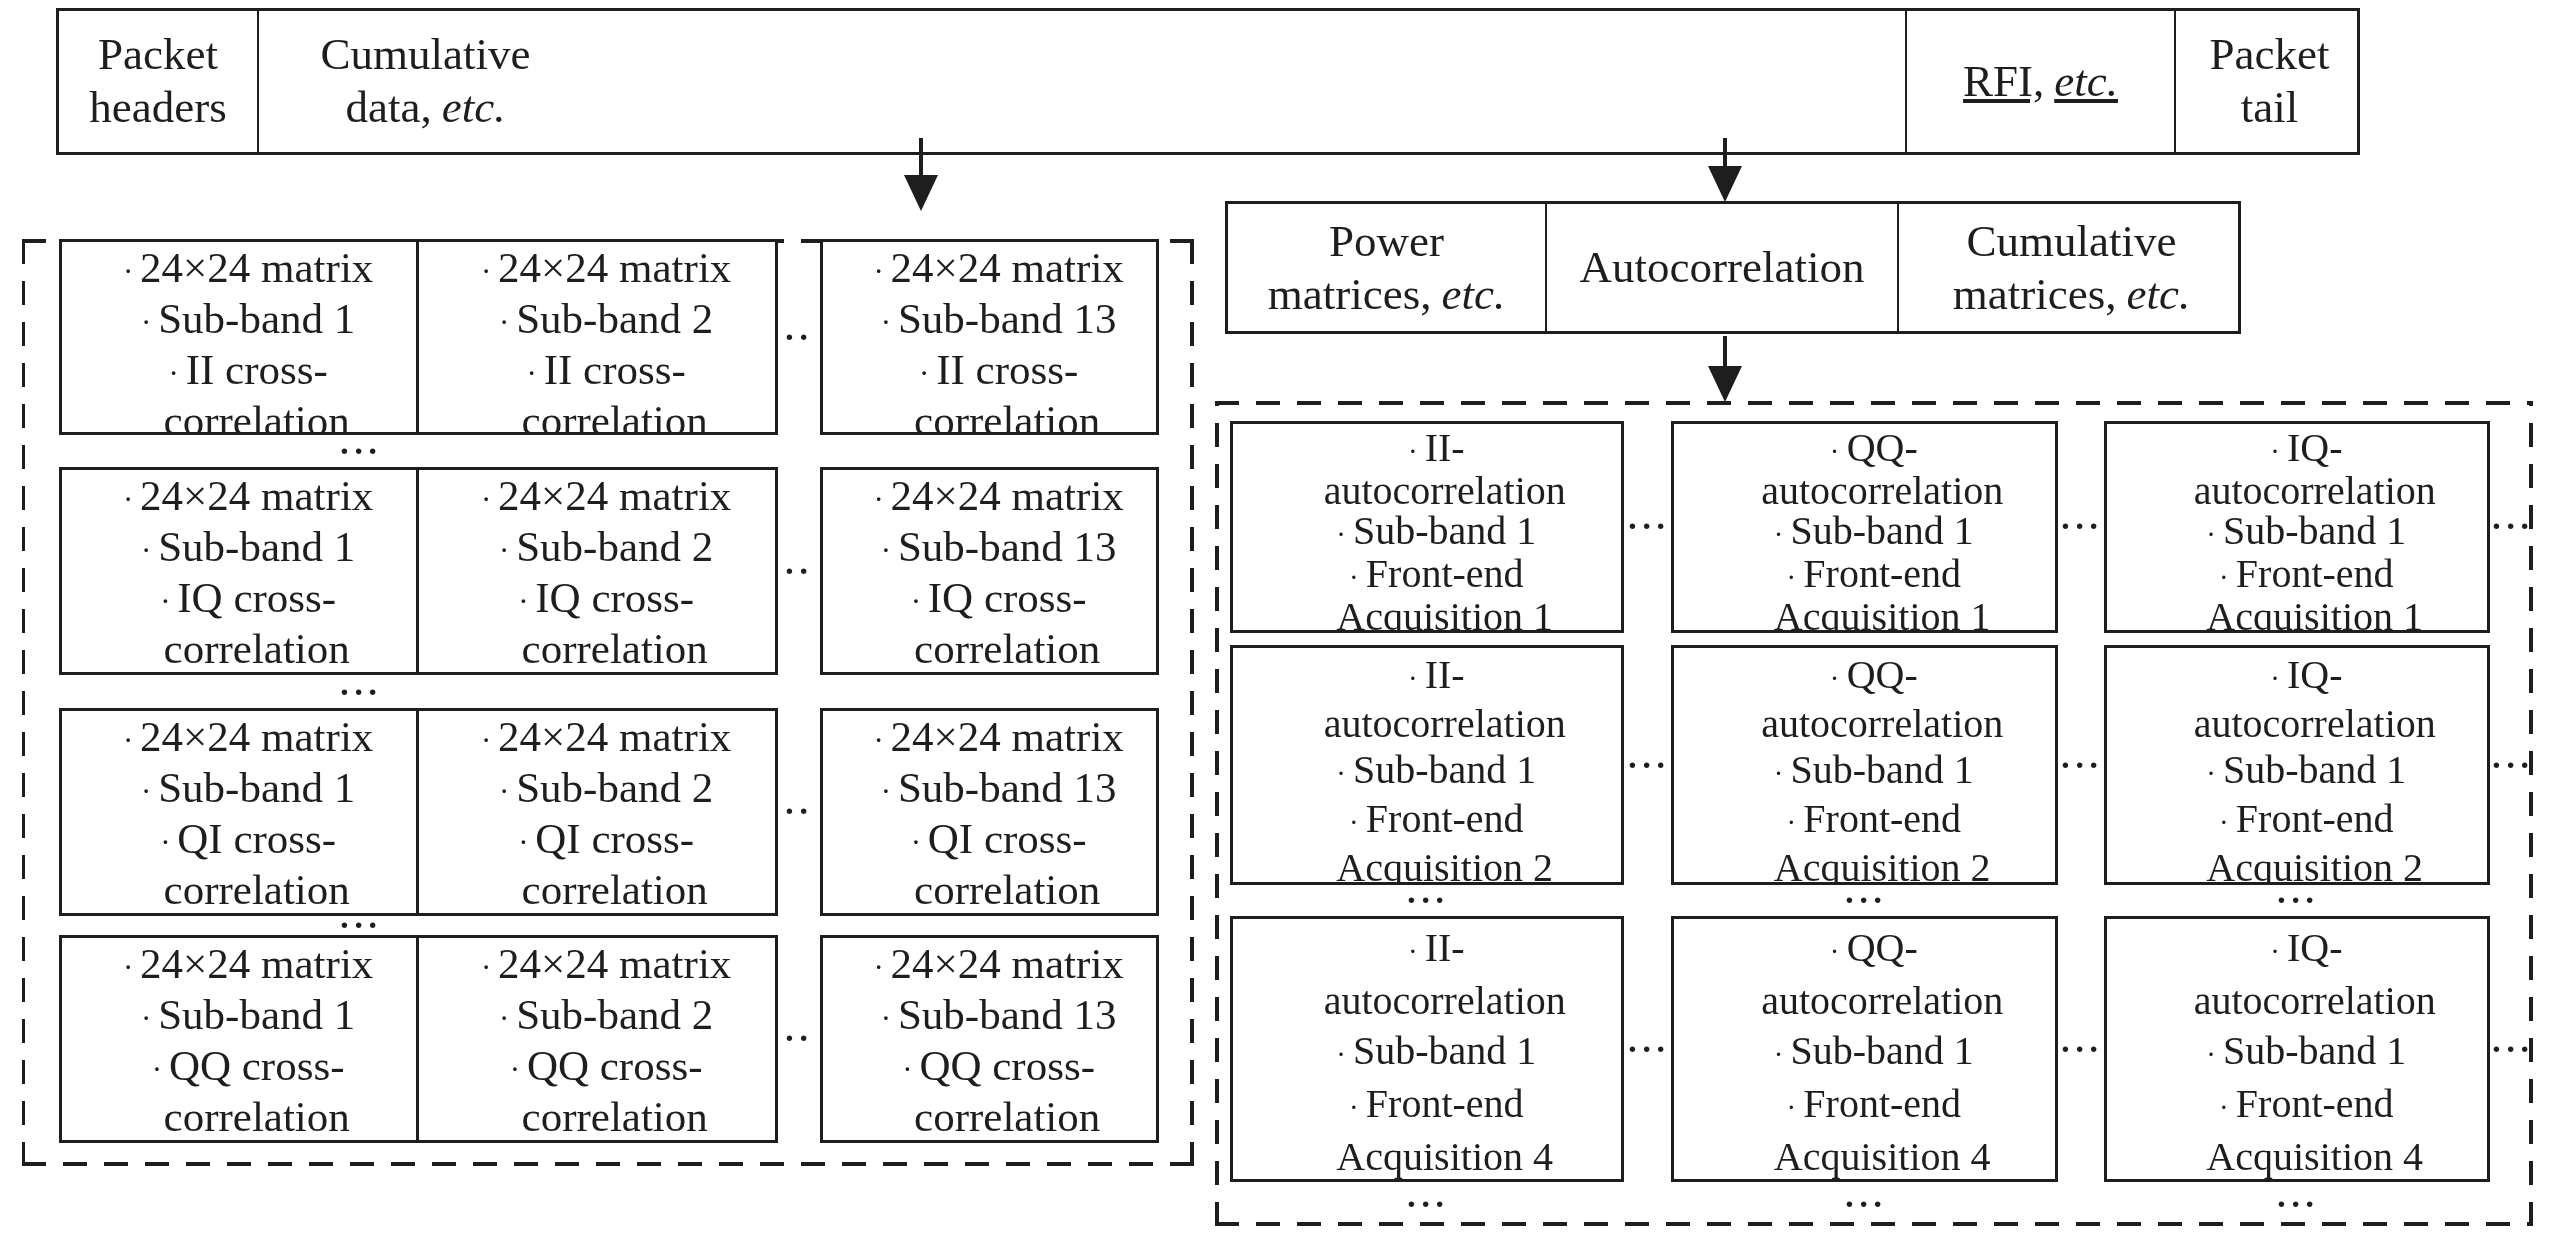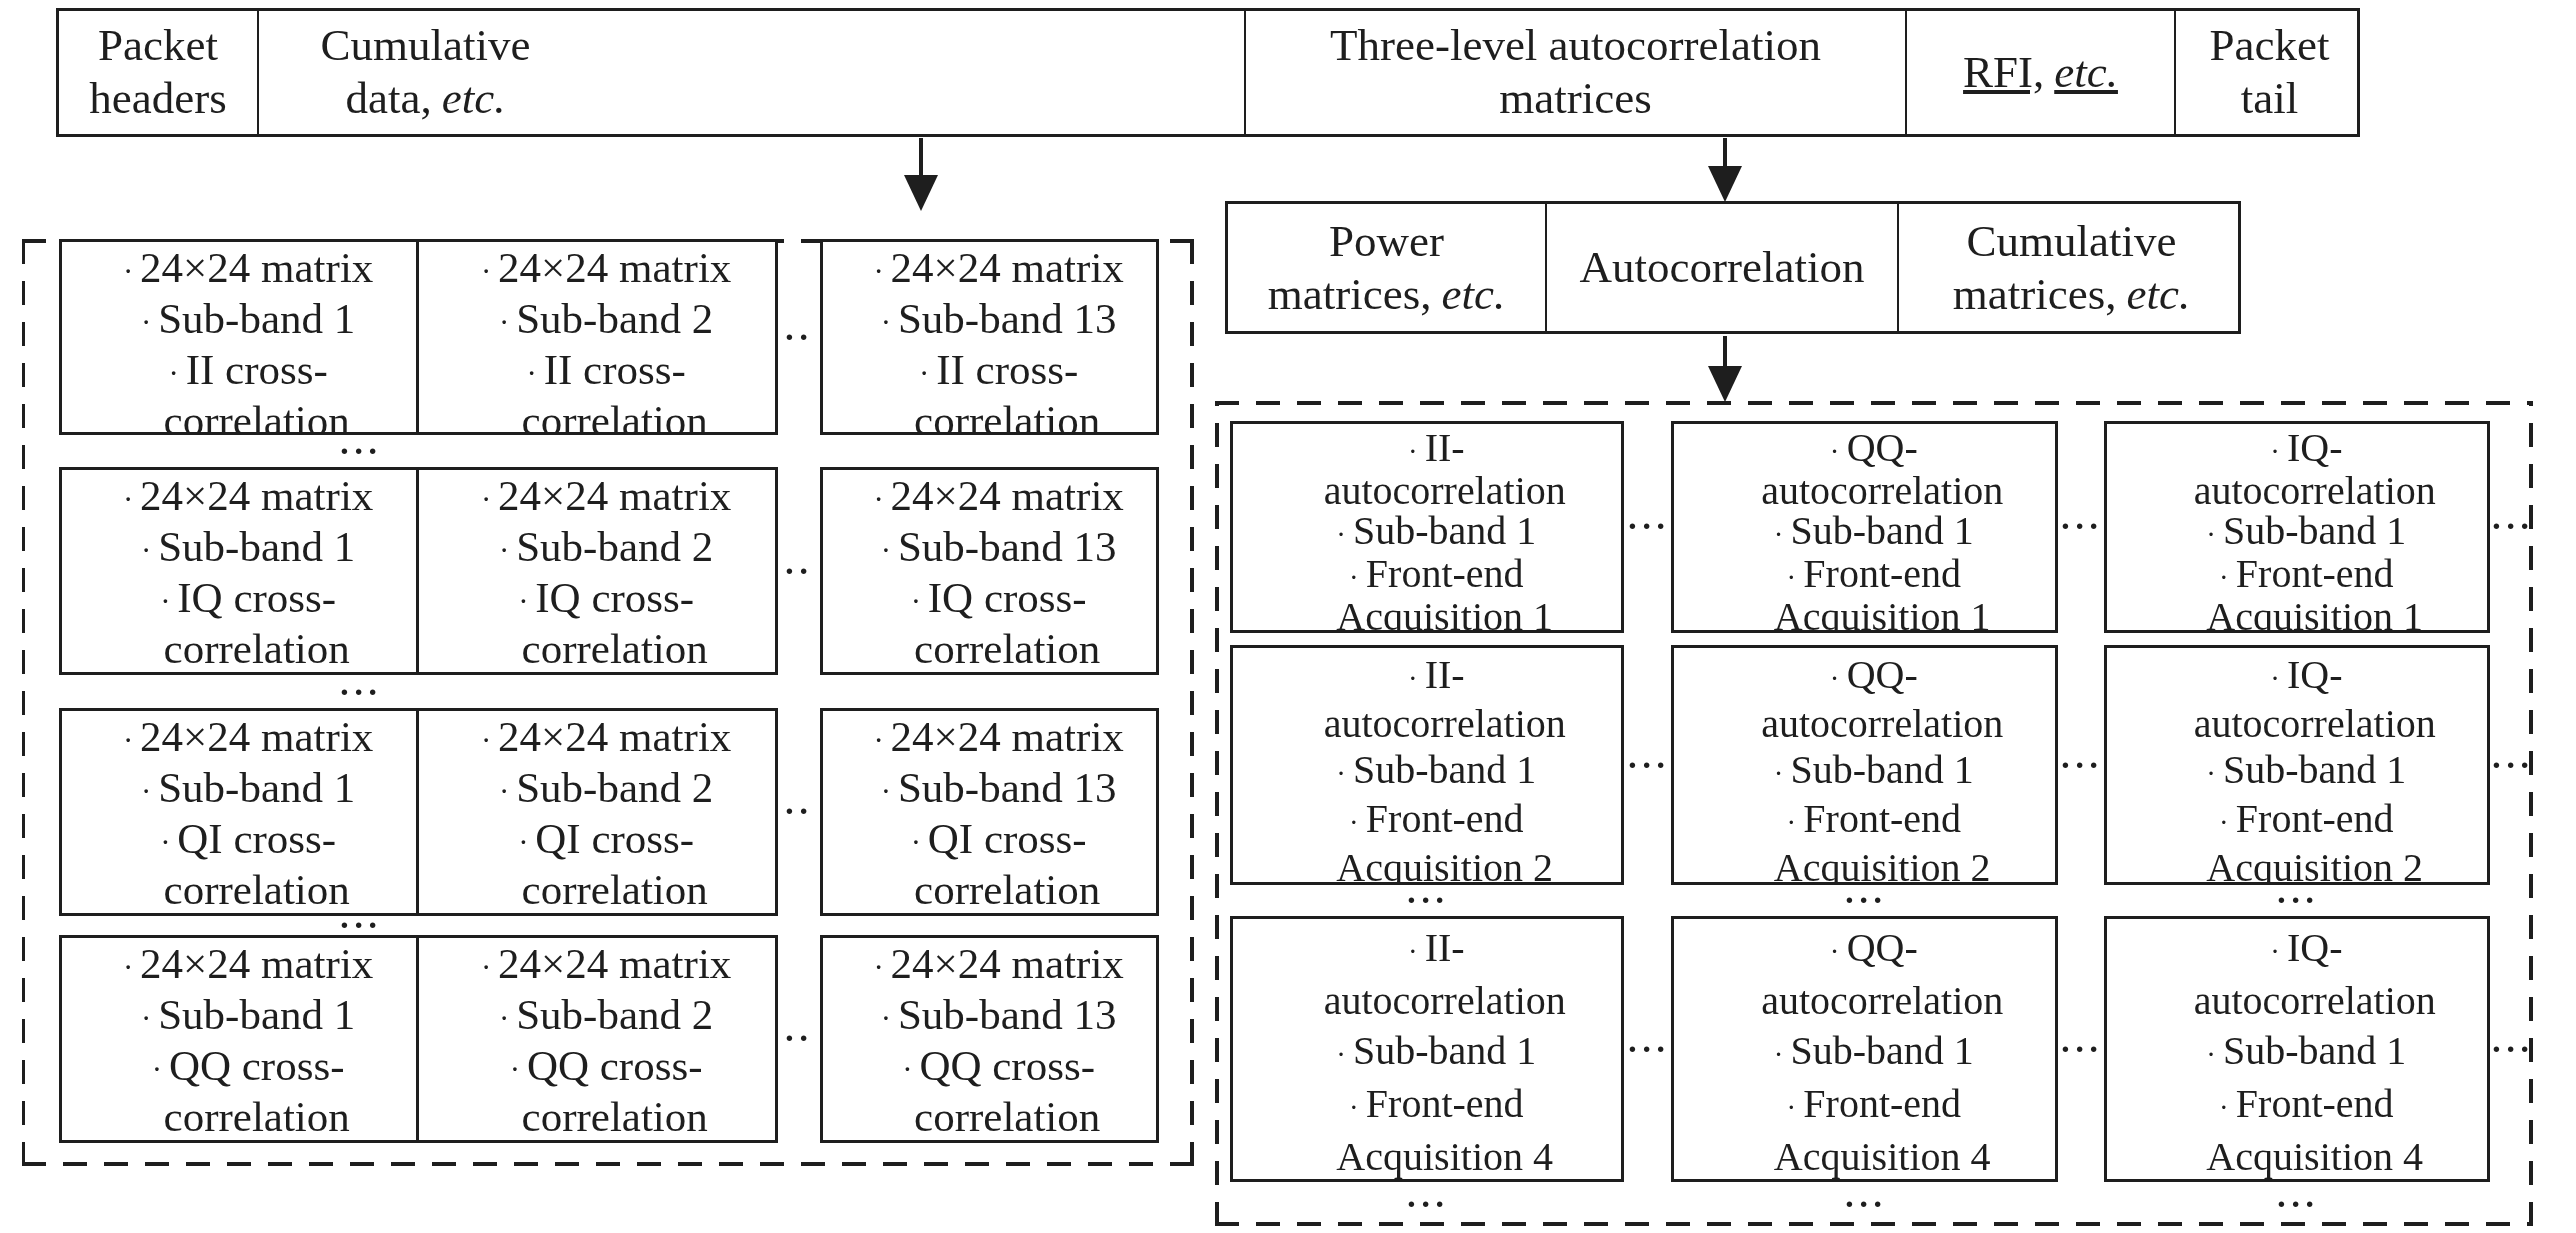"Packet headers" div.bar { height: 129px -> 147px }
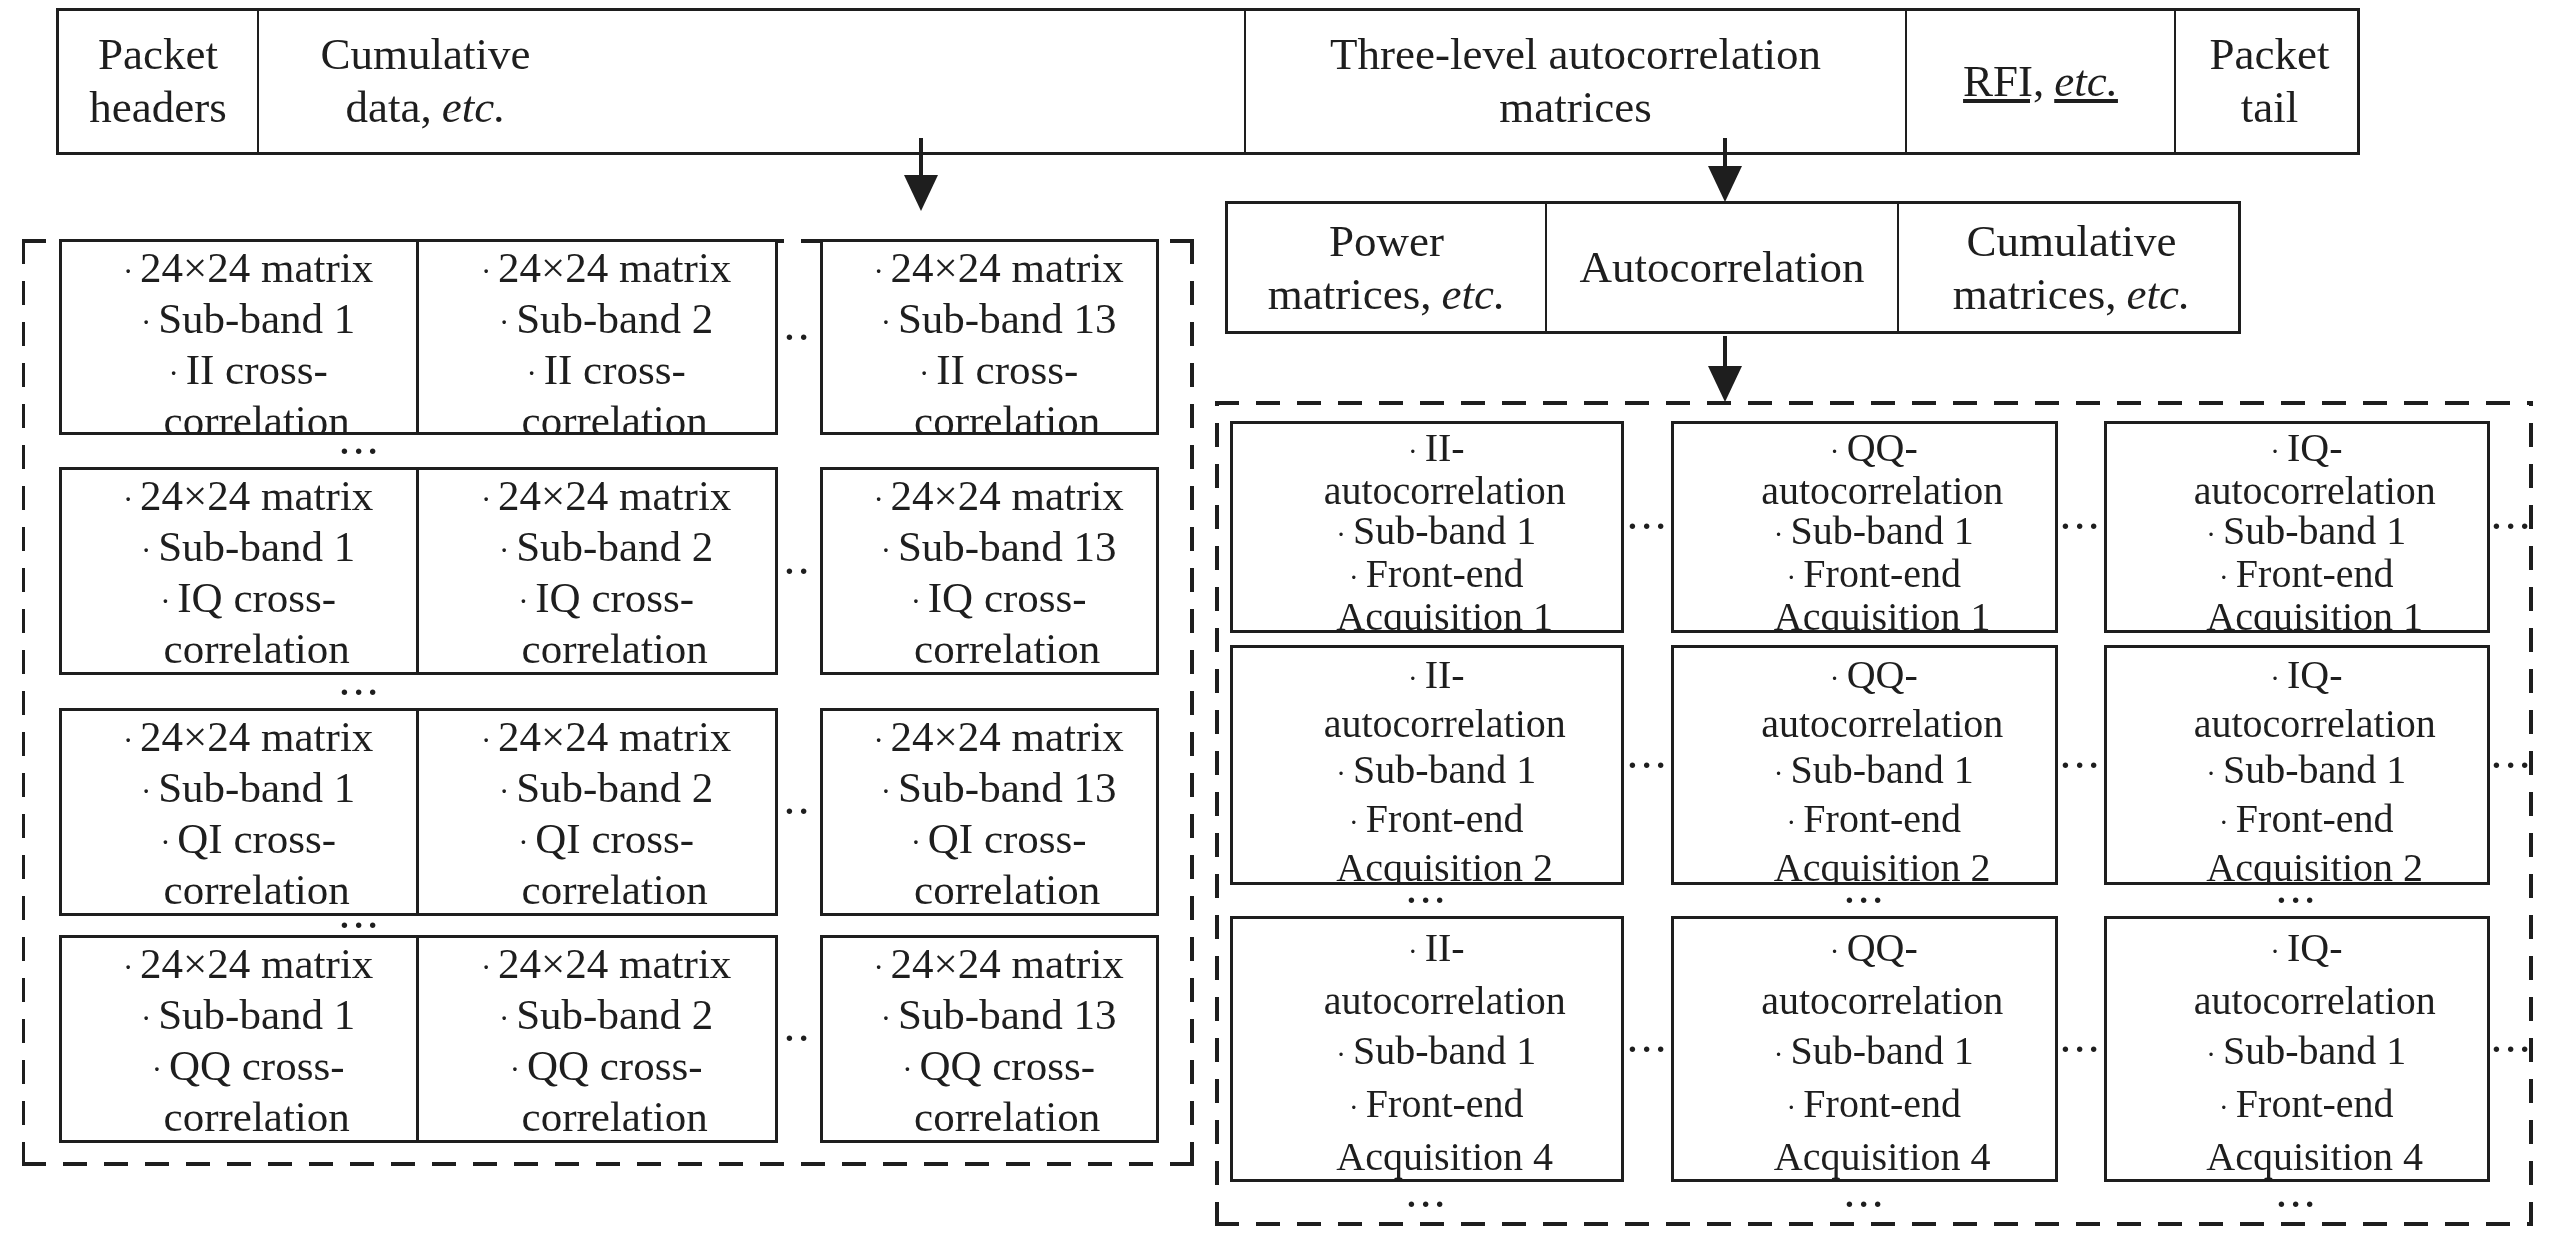"Three-level autocorrelation matrices" div.cell { html: <div> <div><span>Three-level autocorrelation matrices</span><span></span></div> </div> -> none }
